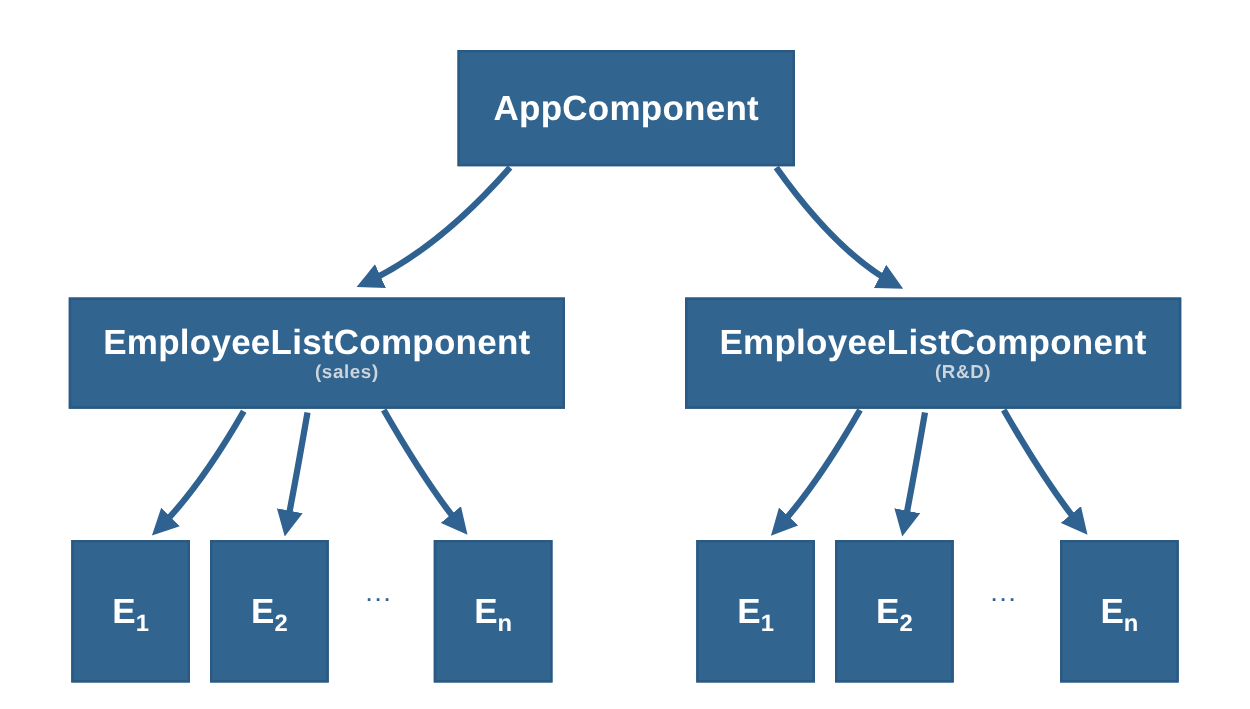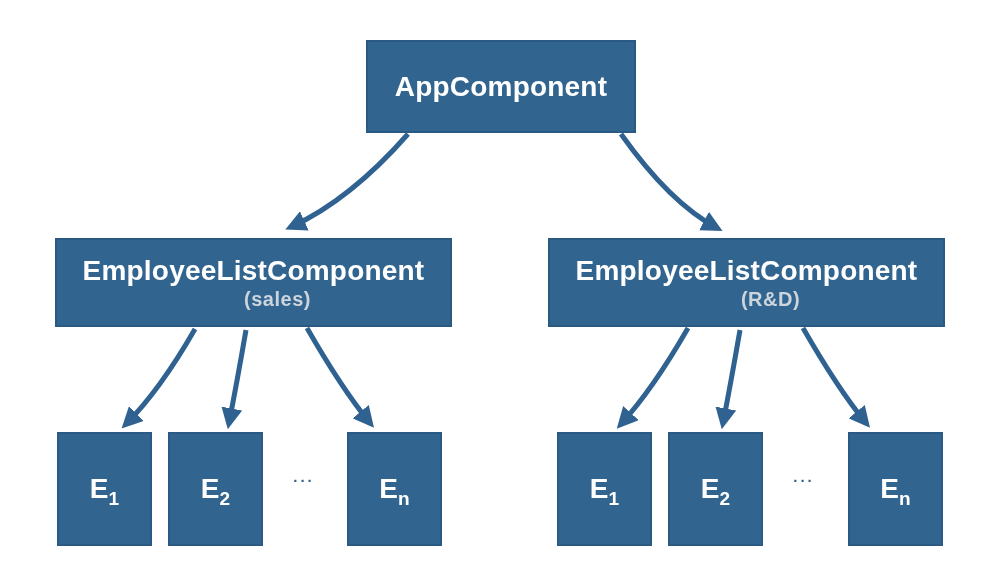"(sales)" .node-subtitle { font-size: 20px -> 15px }
